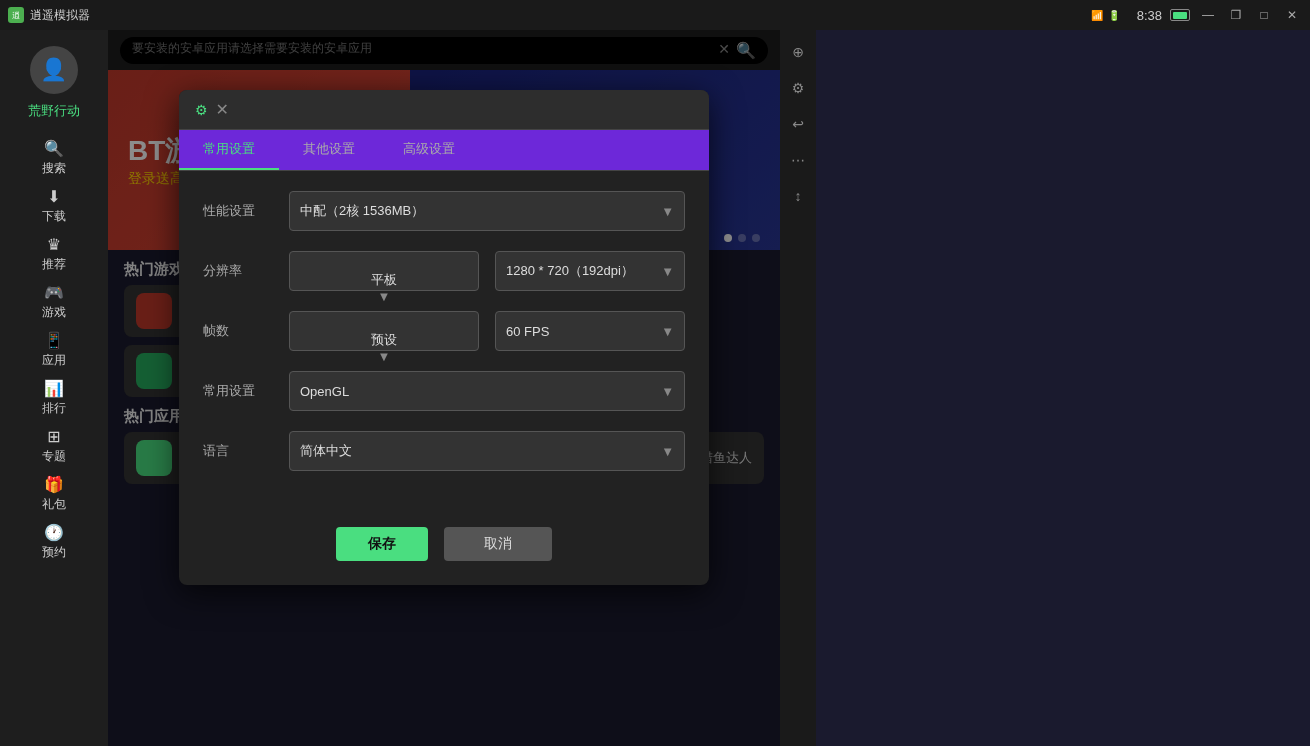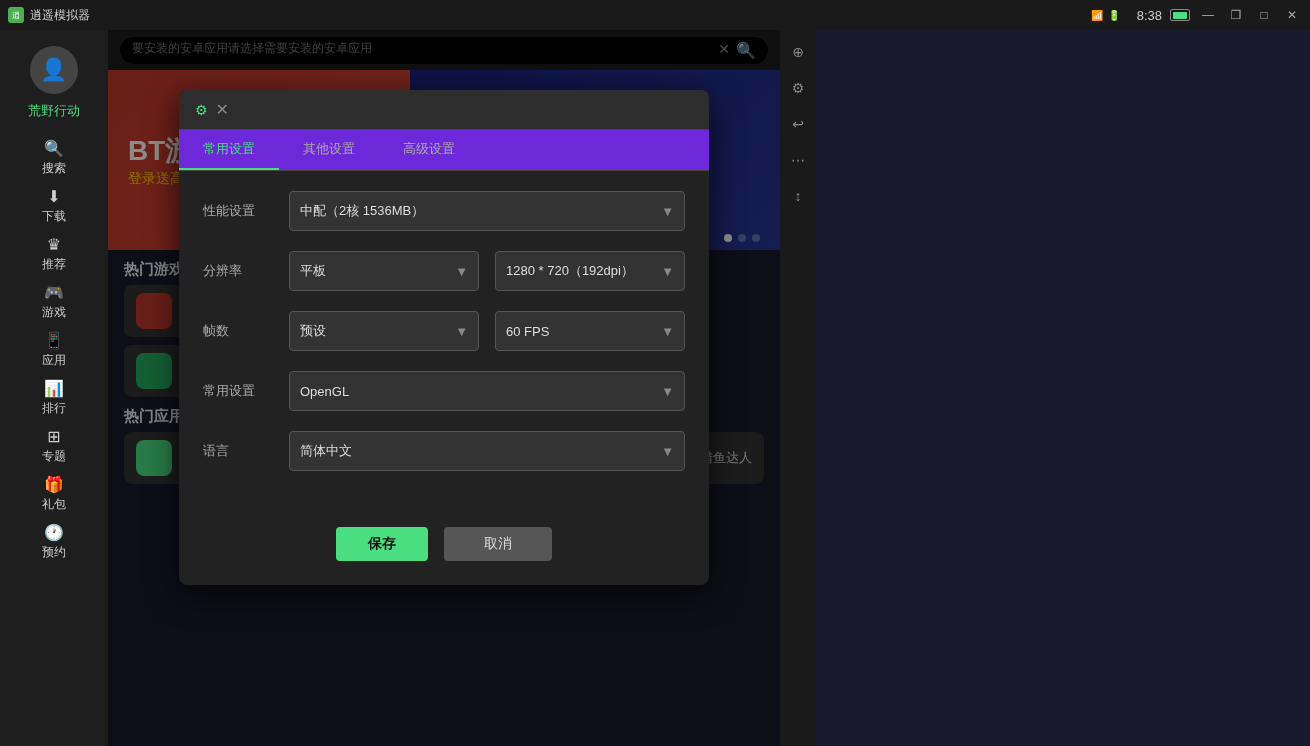"平板" .select-half { flex-direction: none -> column }
